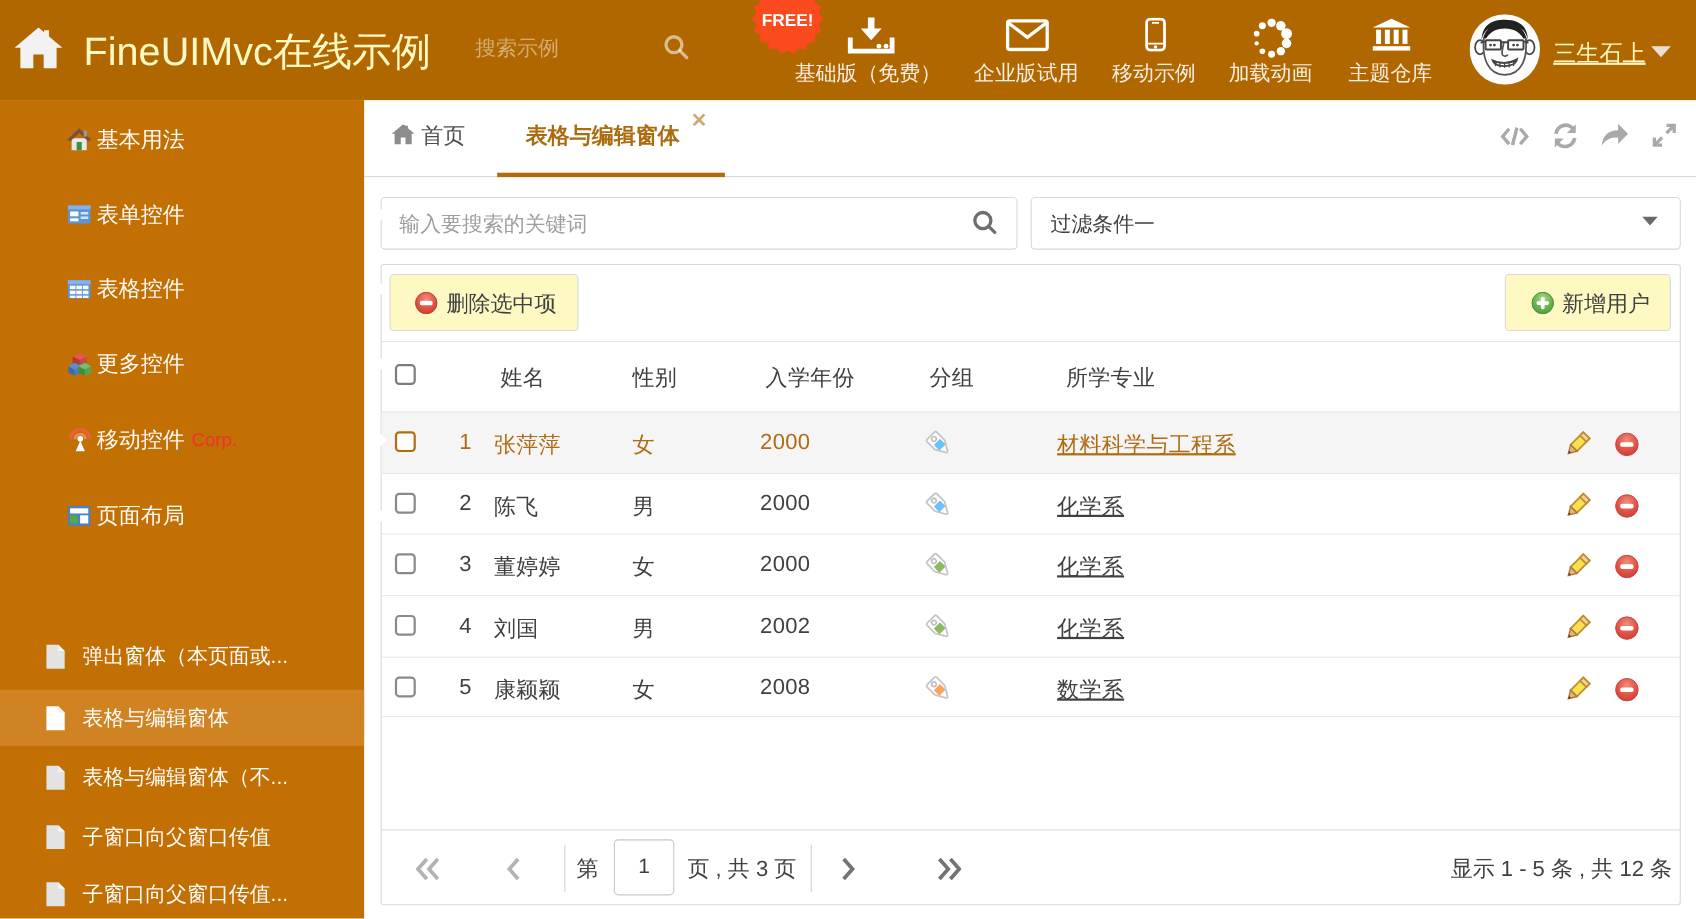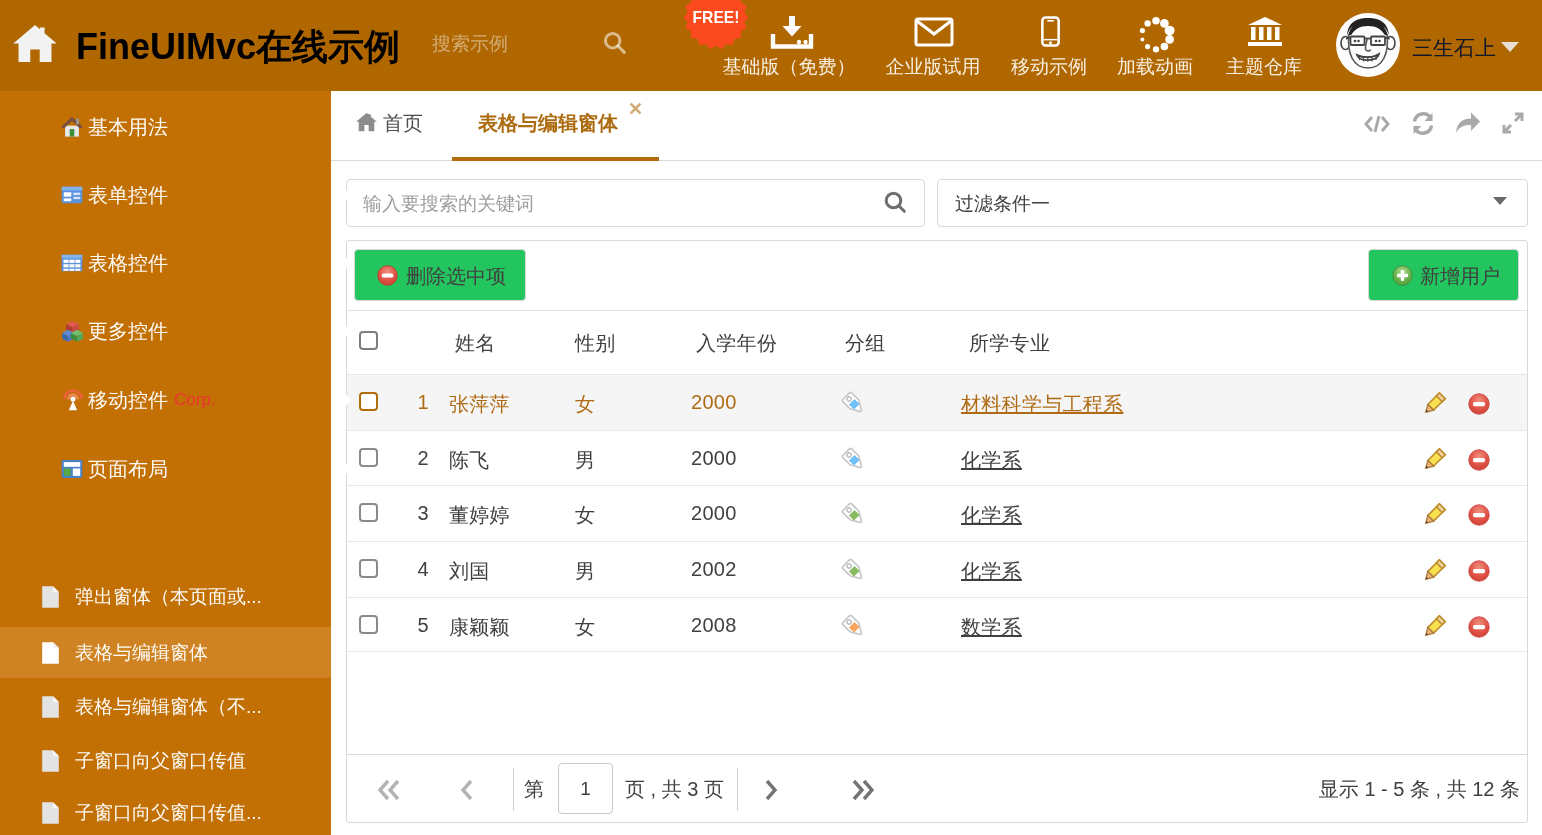"FineUIMvc在线示例" #topbar .title { color: #000000 -> #fef9c3; font-weight: bold -> normal }
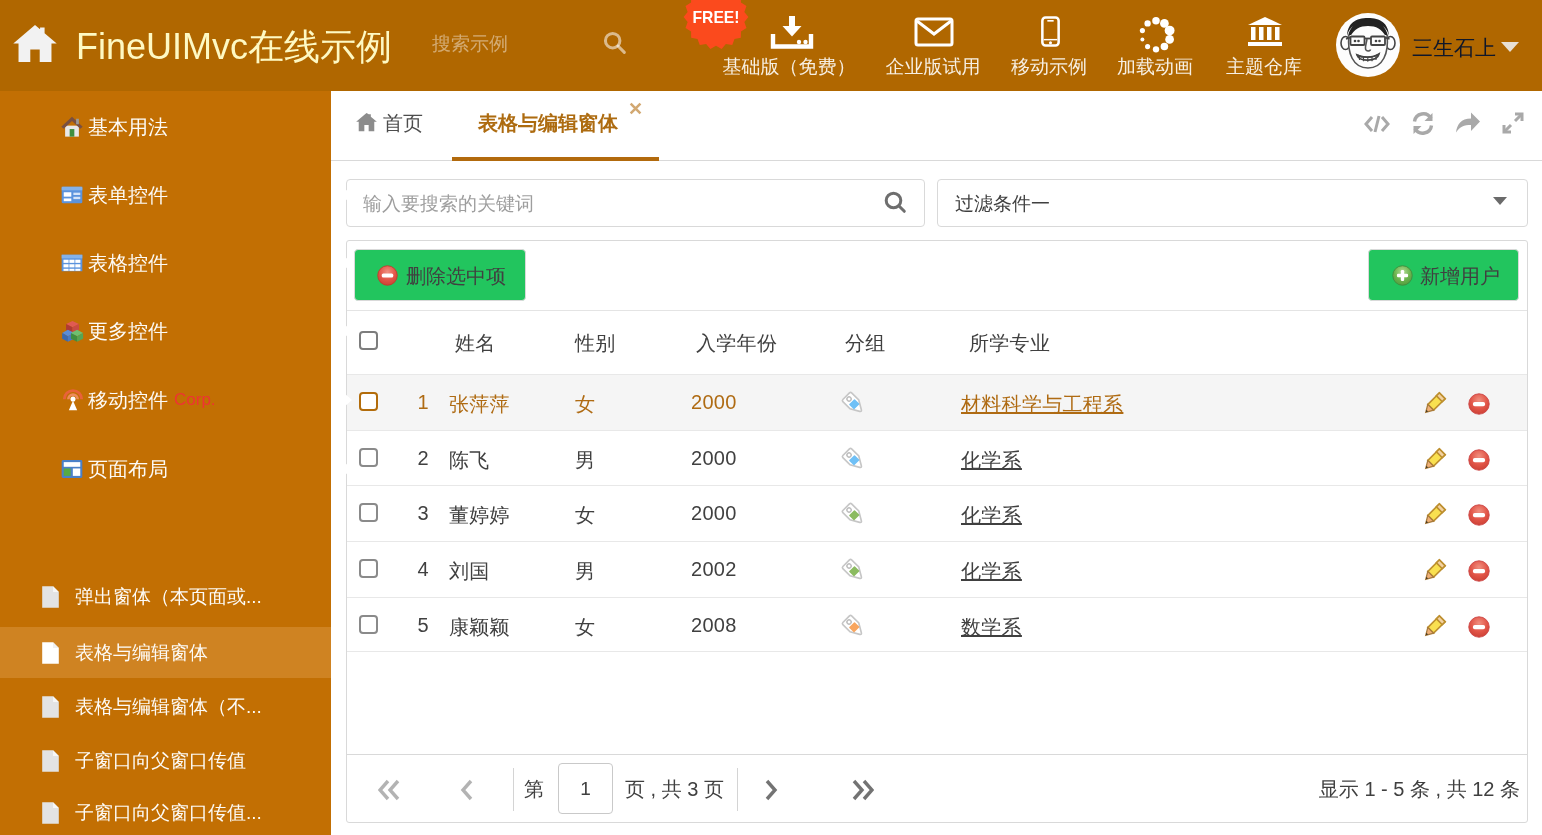"三生石上" .uname { color: #0f172a -> #fef9c3; text-decoration: none -> underline }
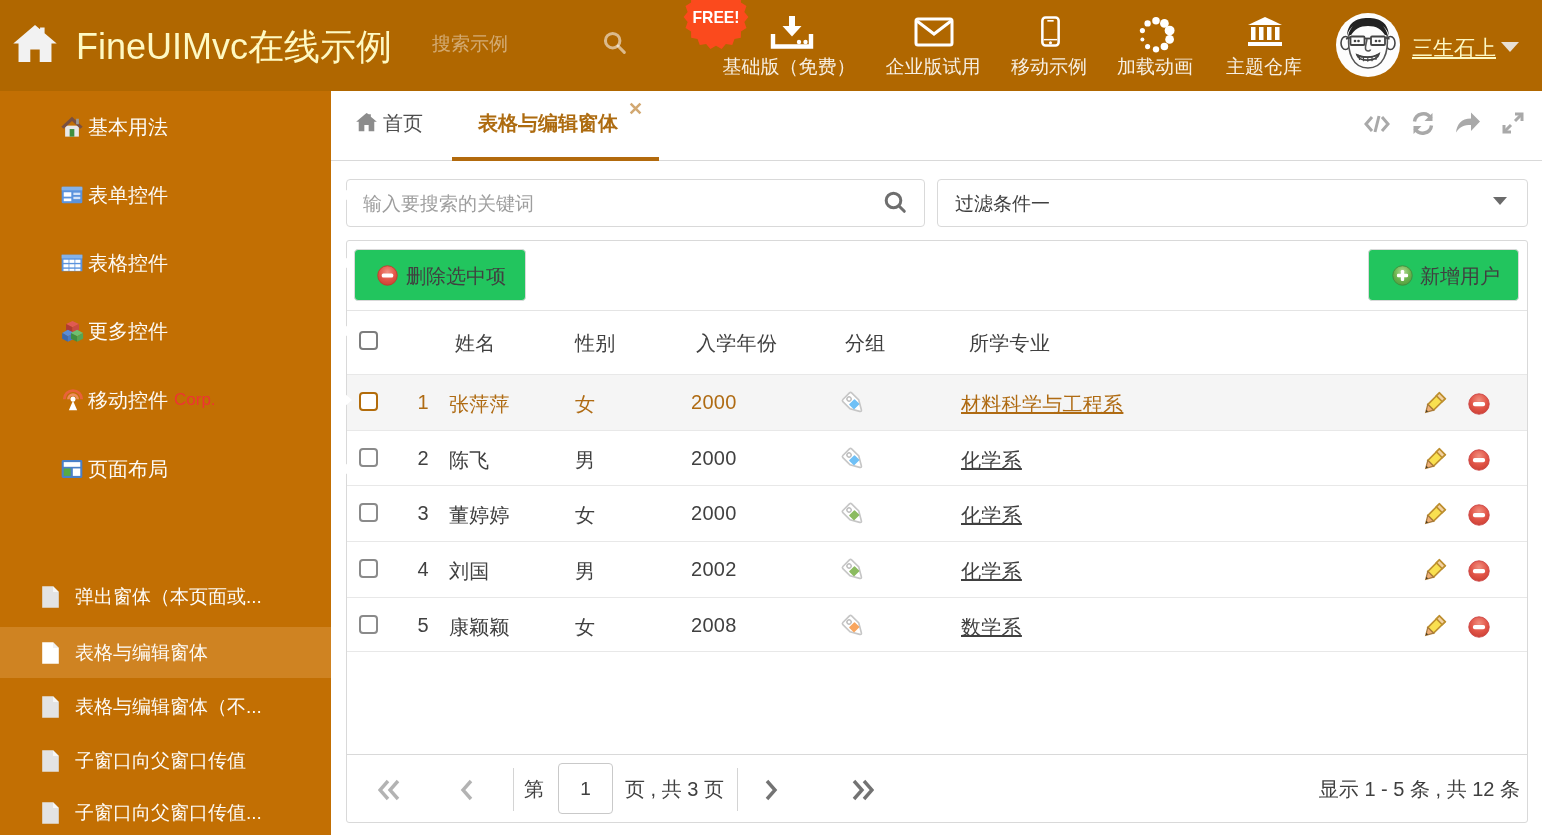"删除选中项" .btn { background: #22c55e -> #fef9c3 }
